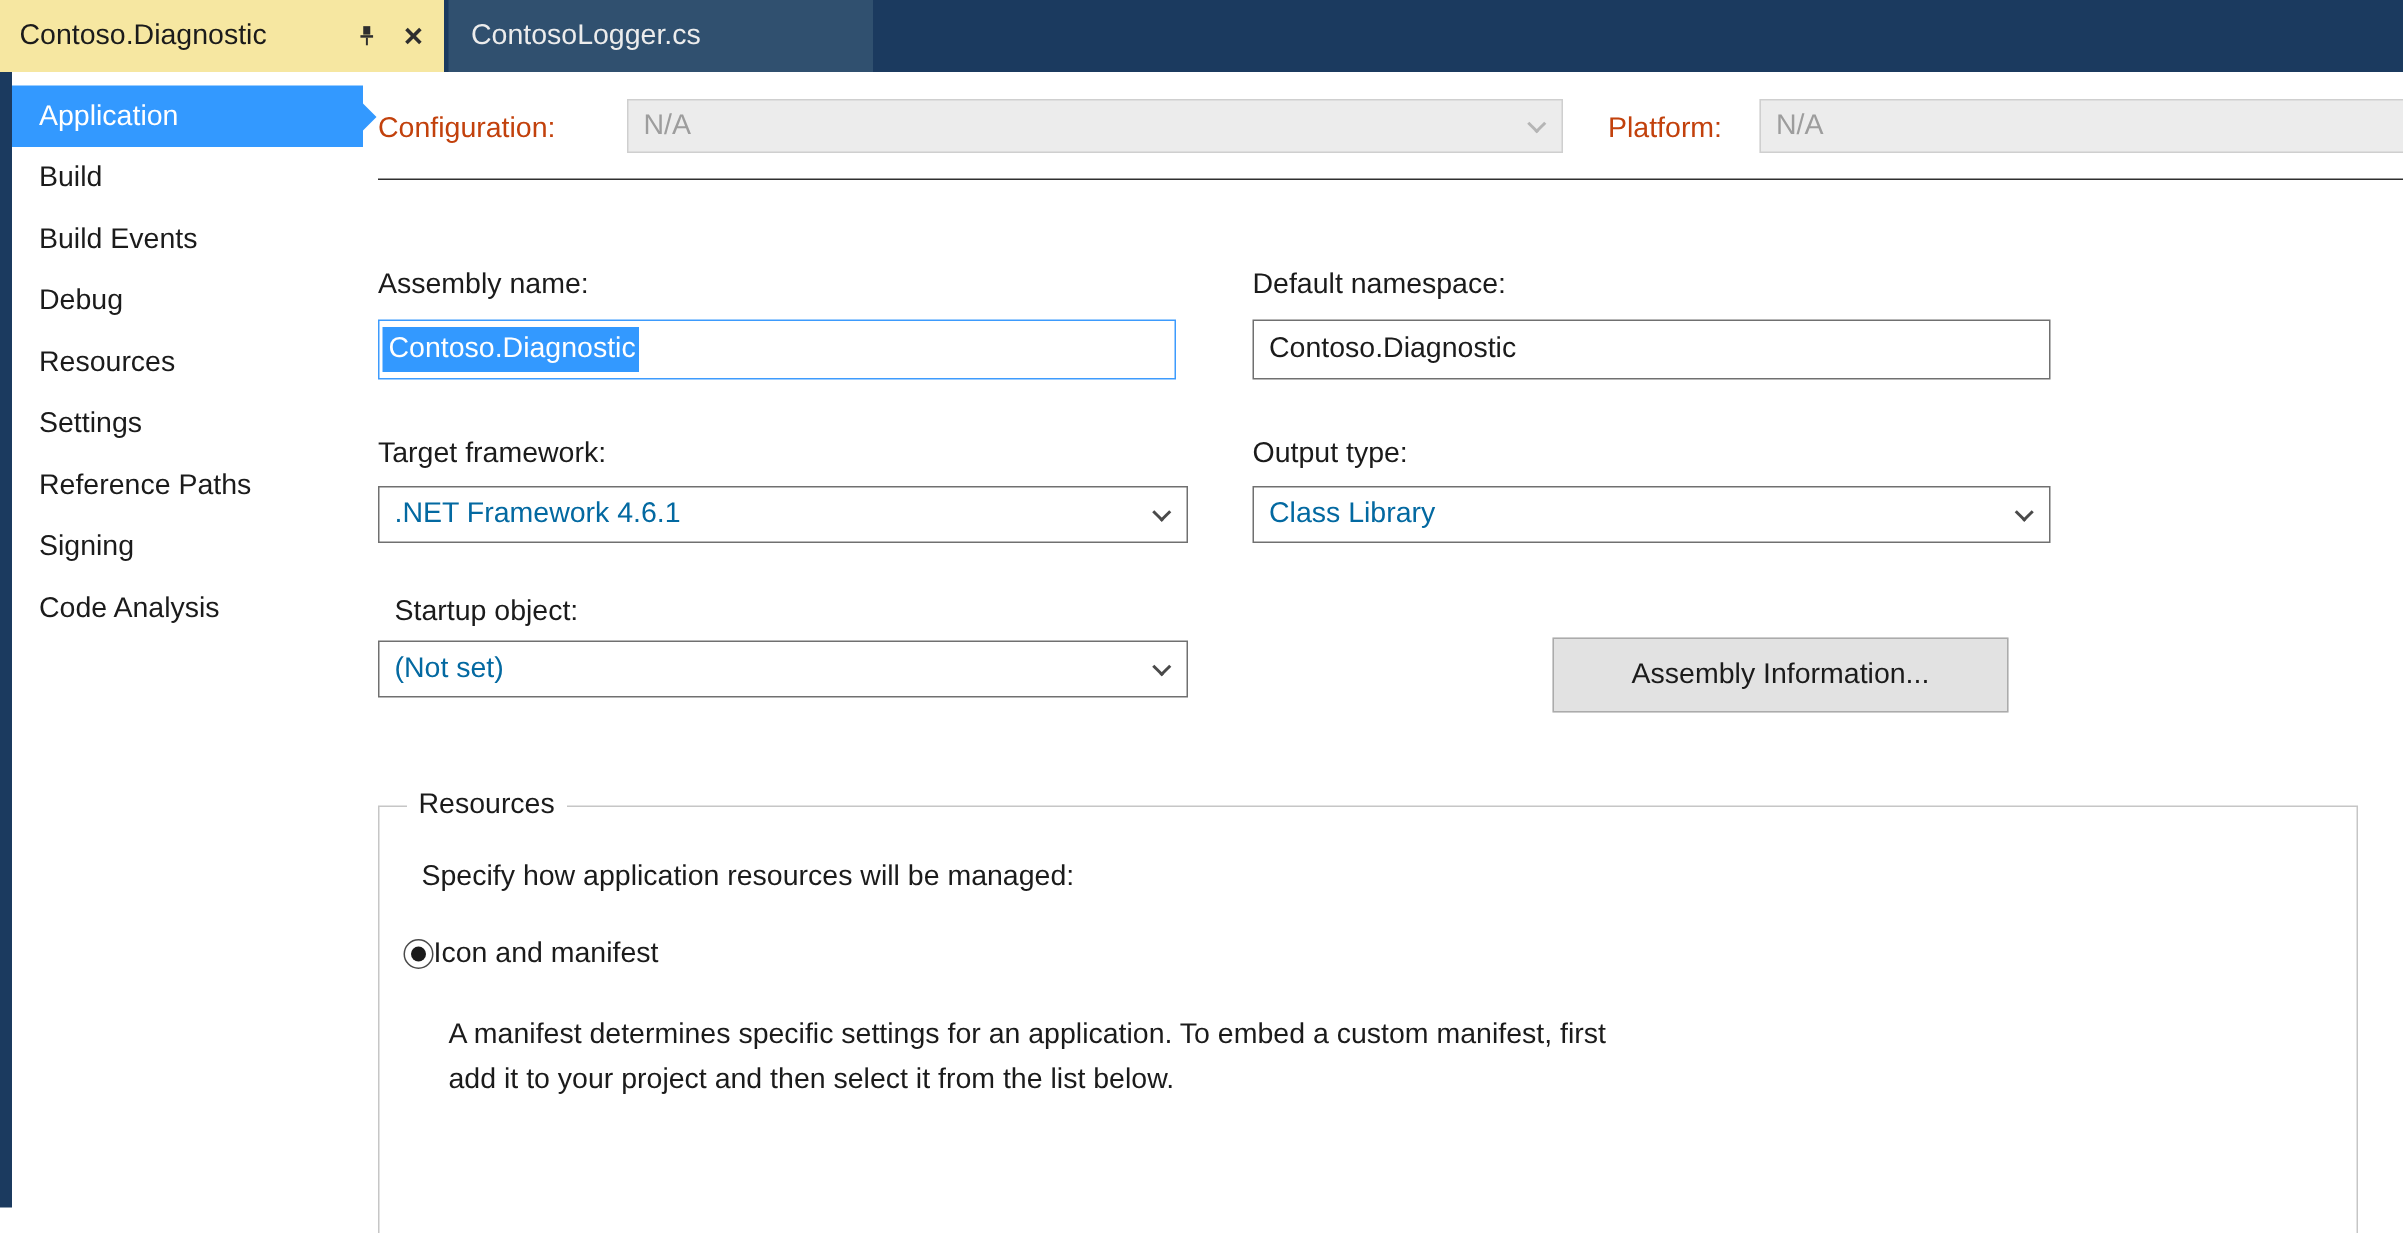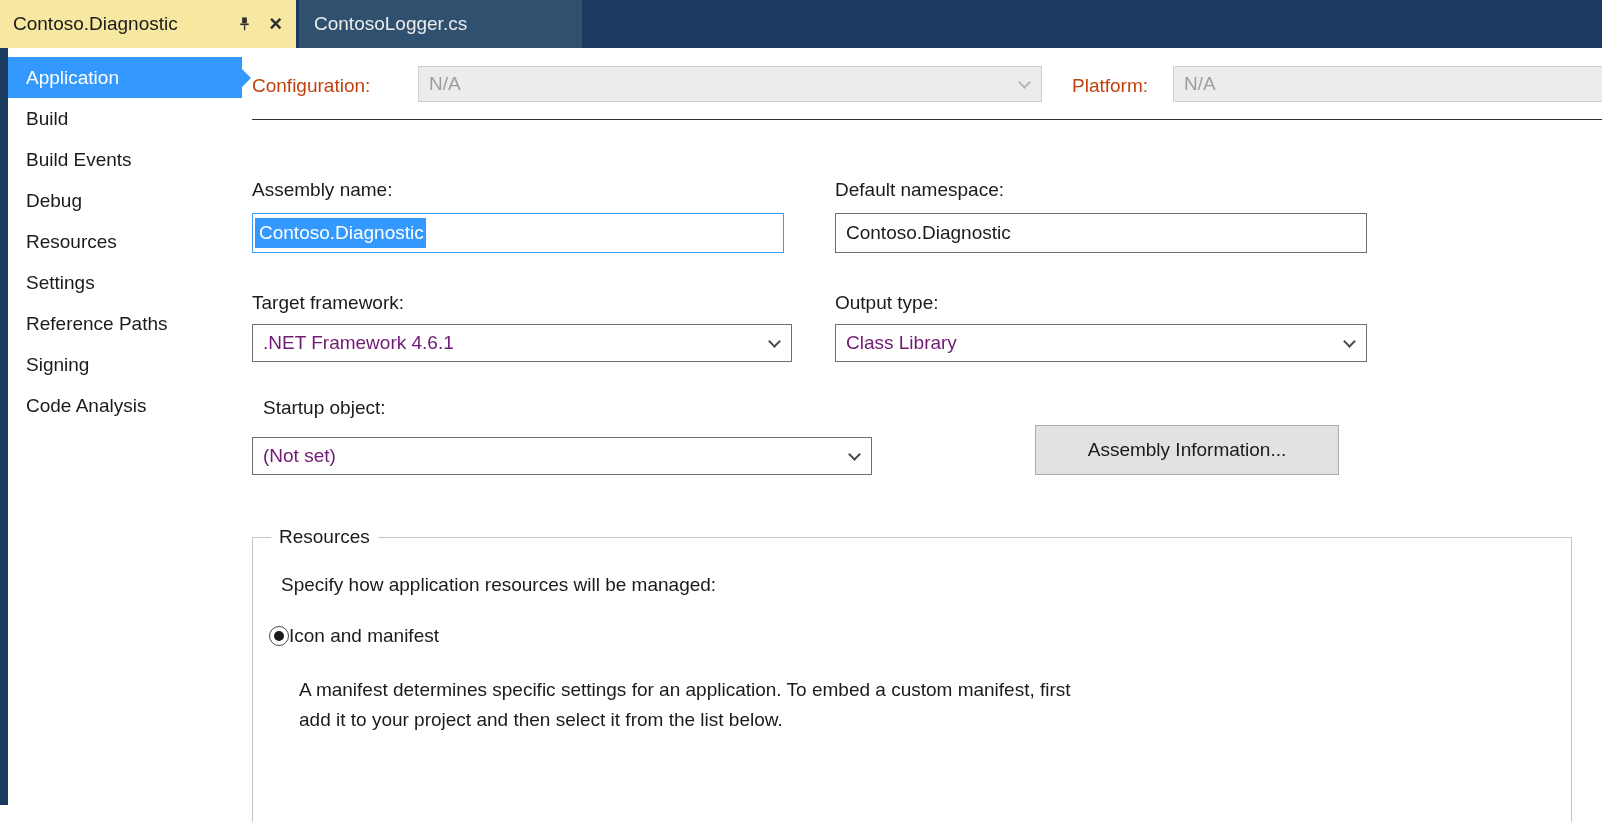".NET Framework 4.6.1" .combo.enabled { color: #701a75 -> #0369a1 }
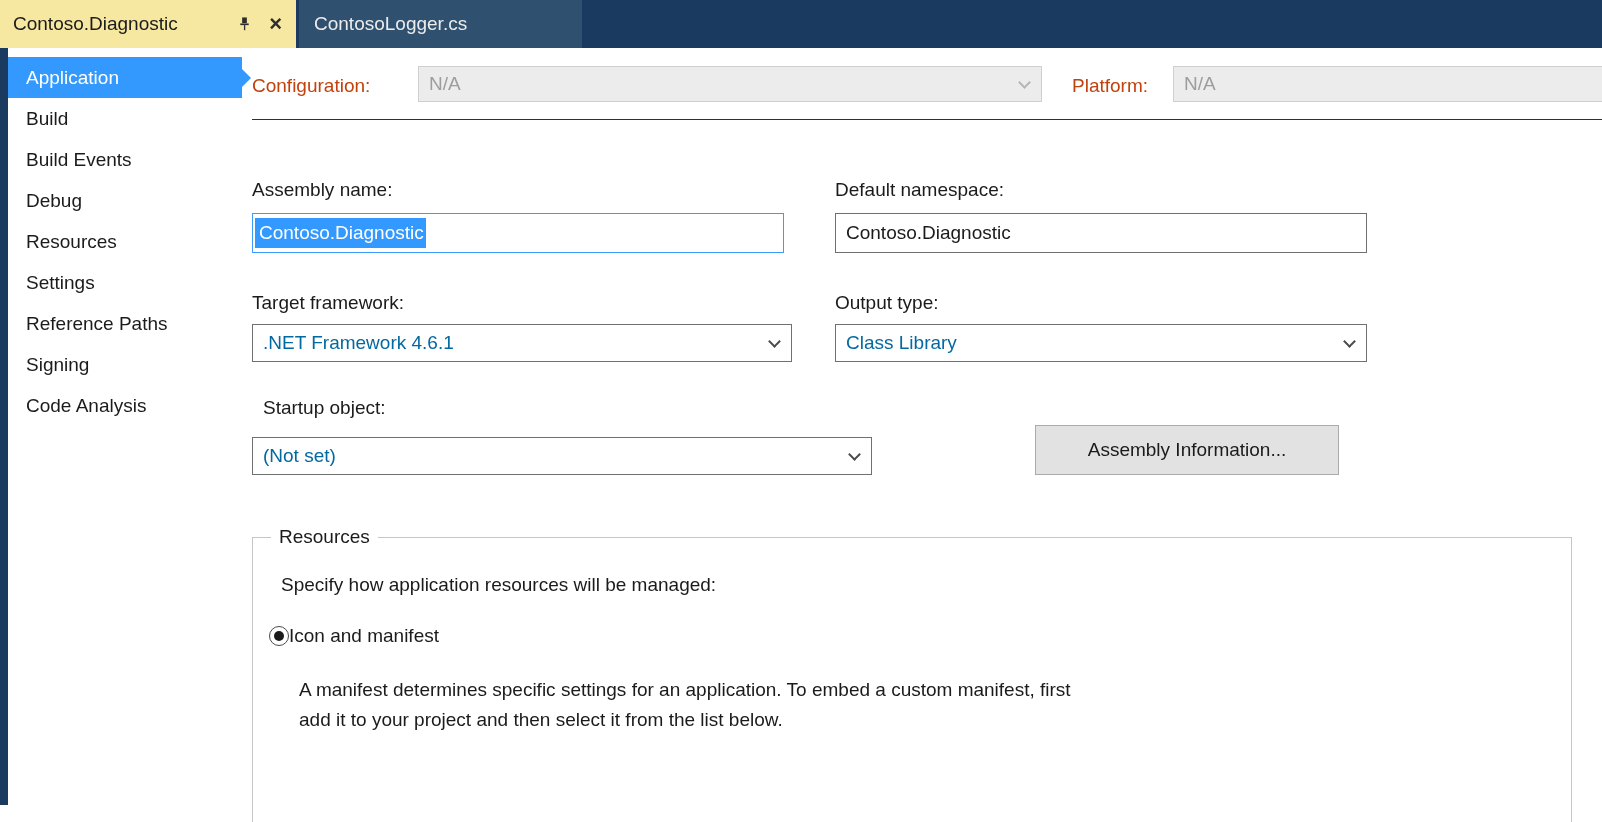"(Not set)" #startup-combo { top: 389px -> 379px; width: 620px -> 540px }
